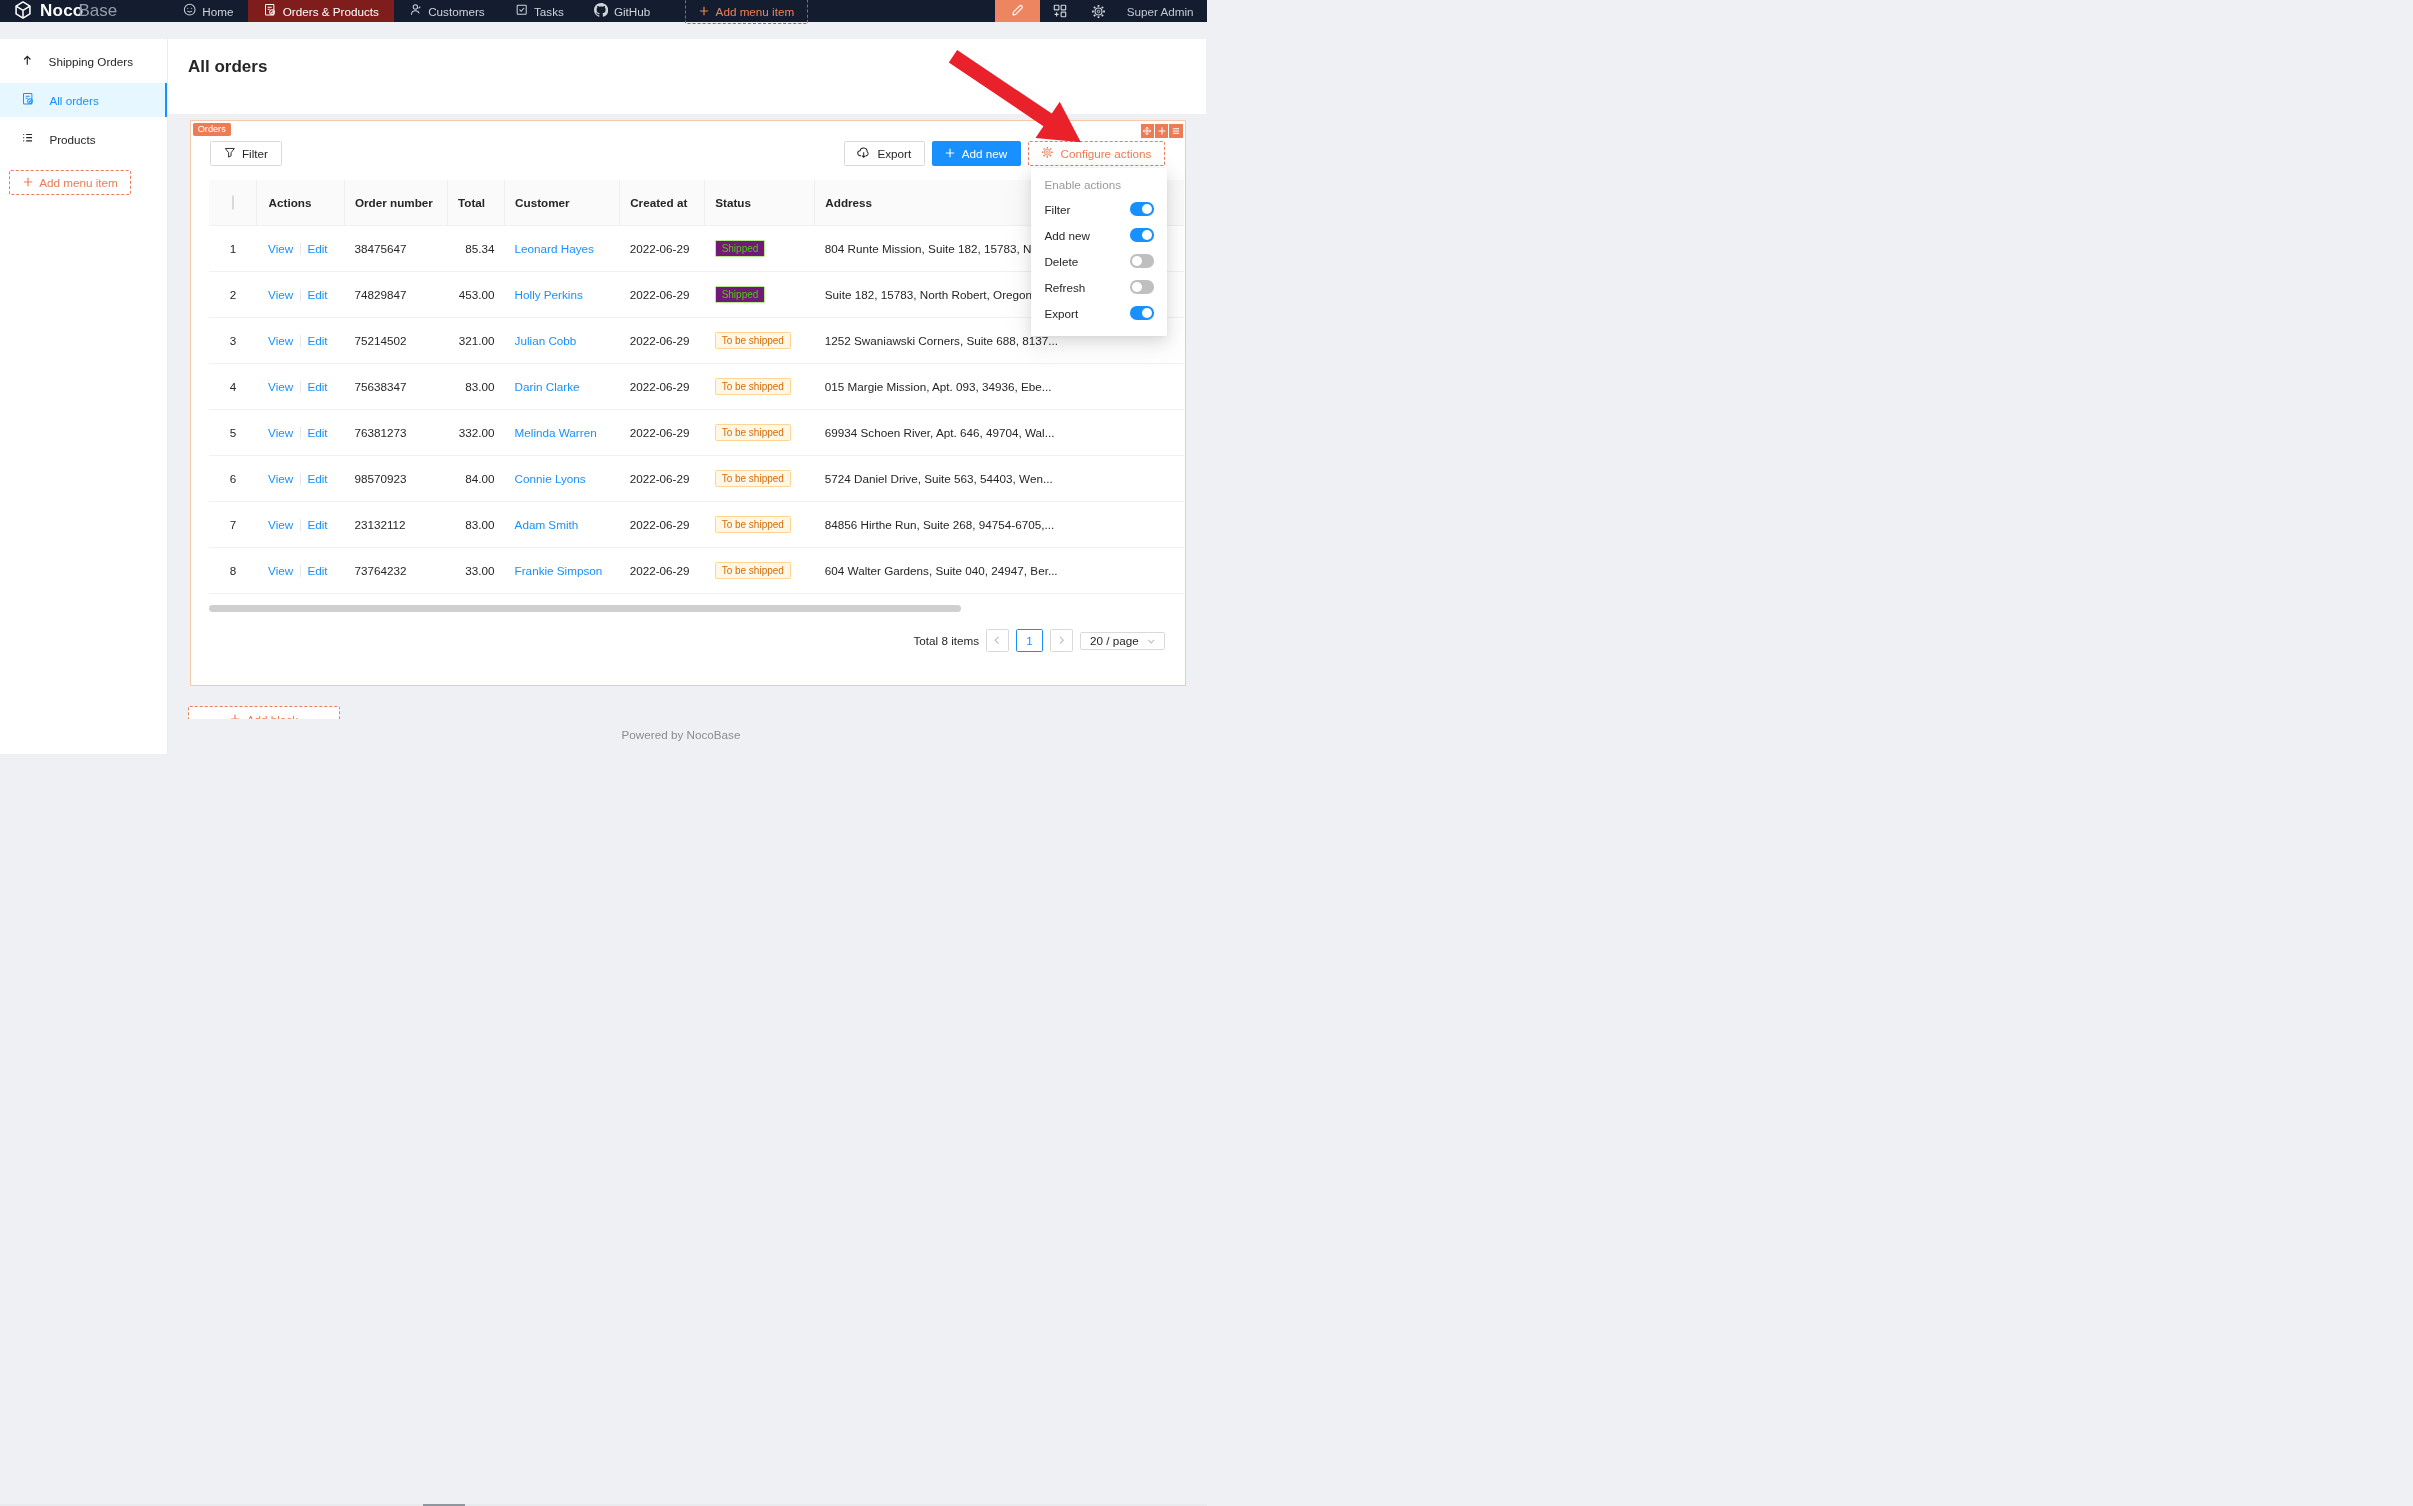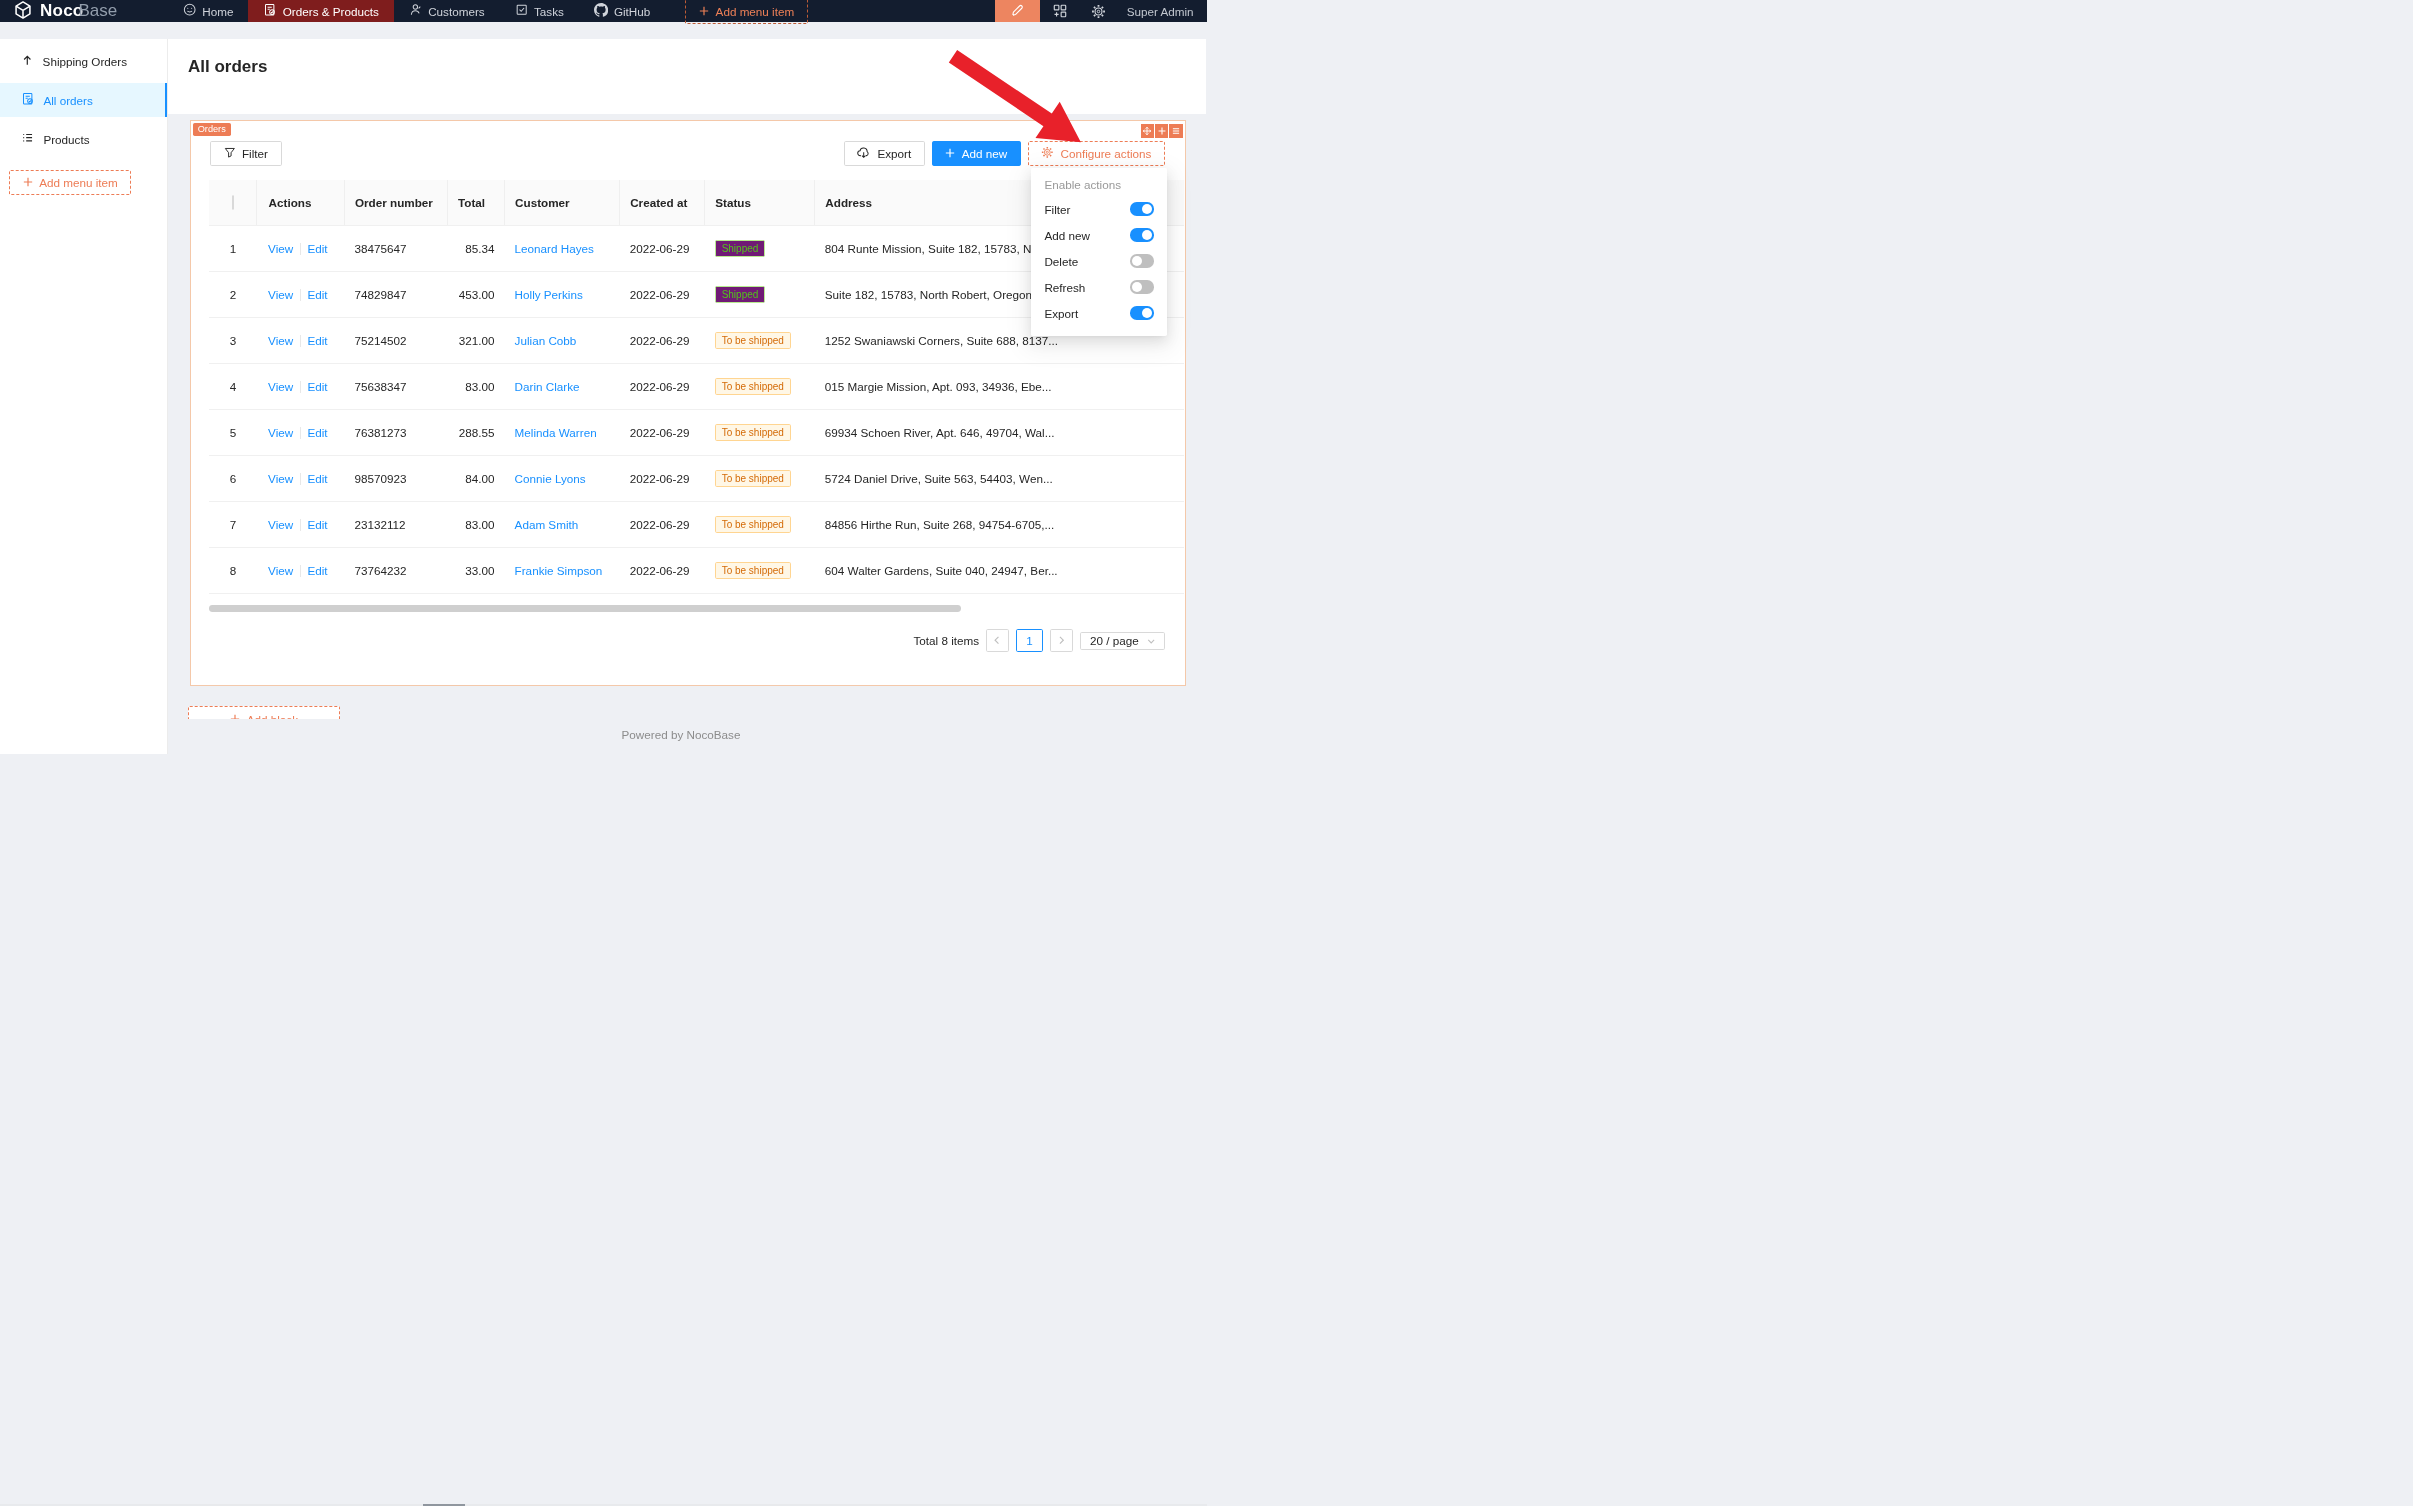"Shipping Orders" .side-item { gap: 9px -> 15px }
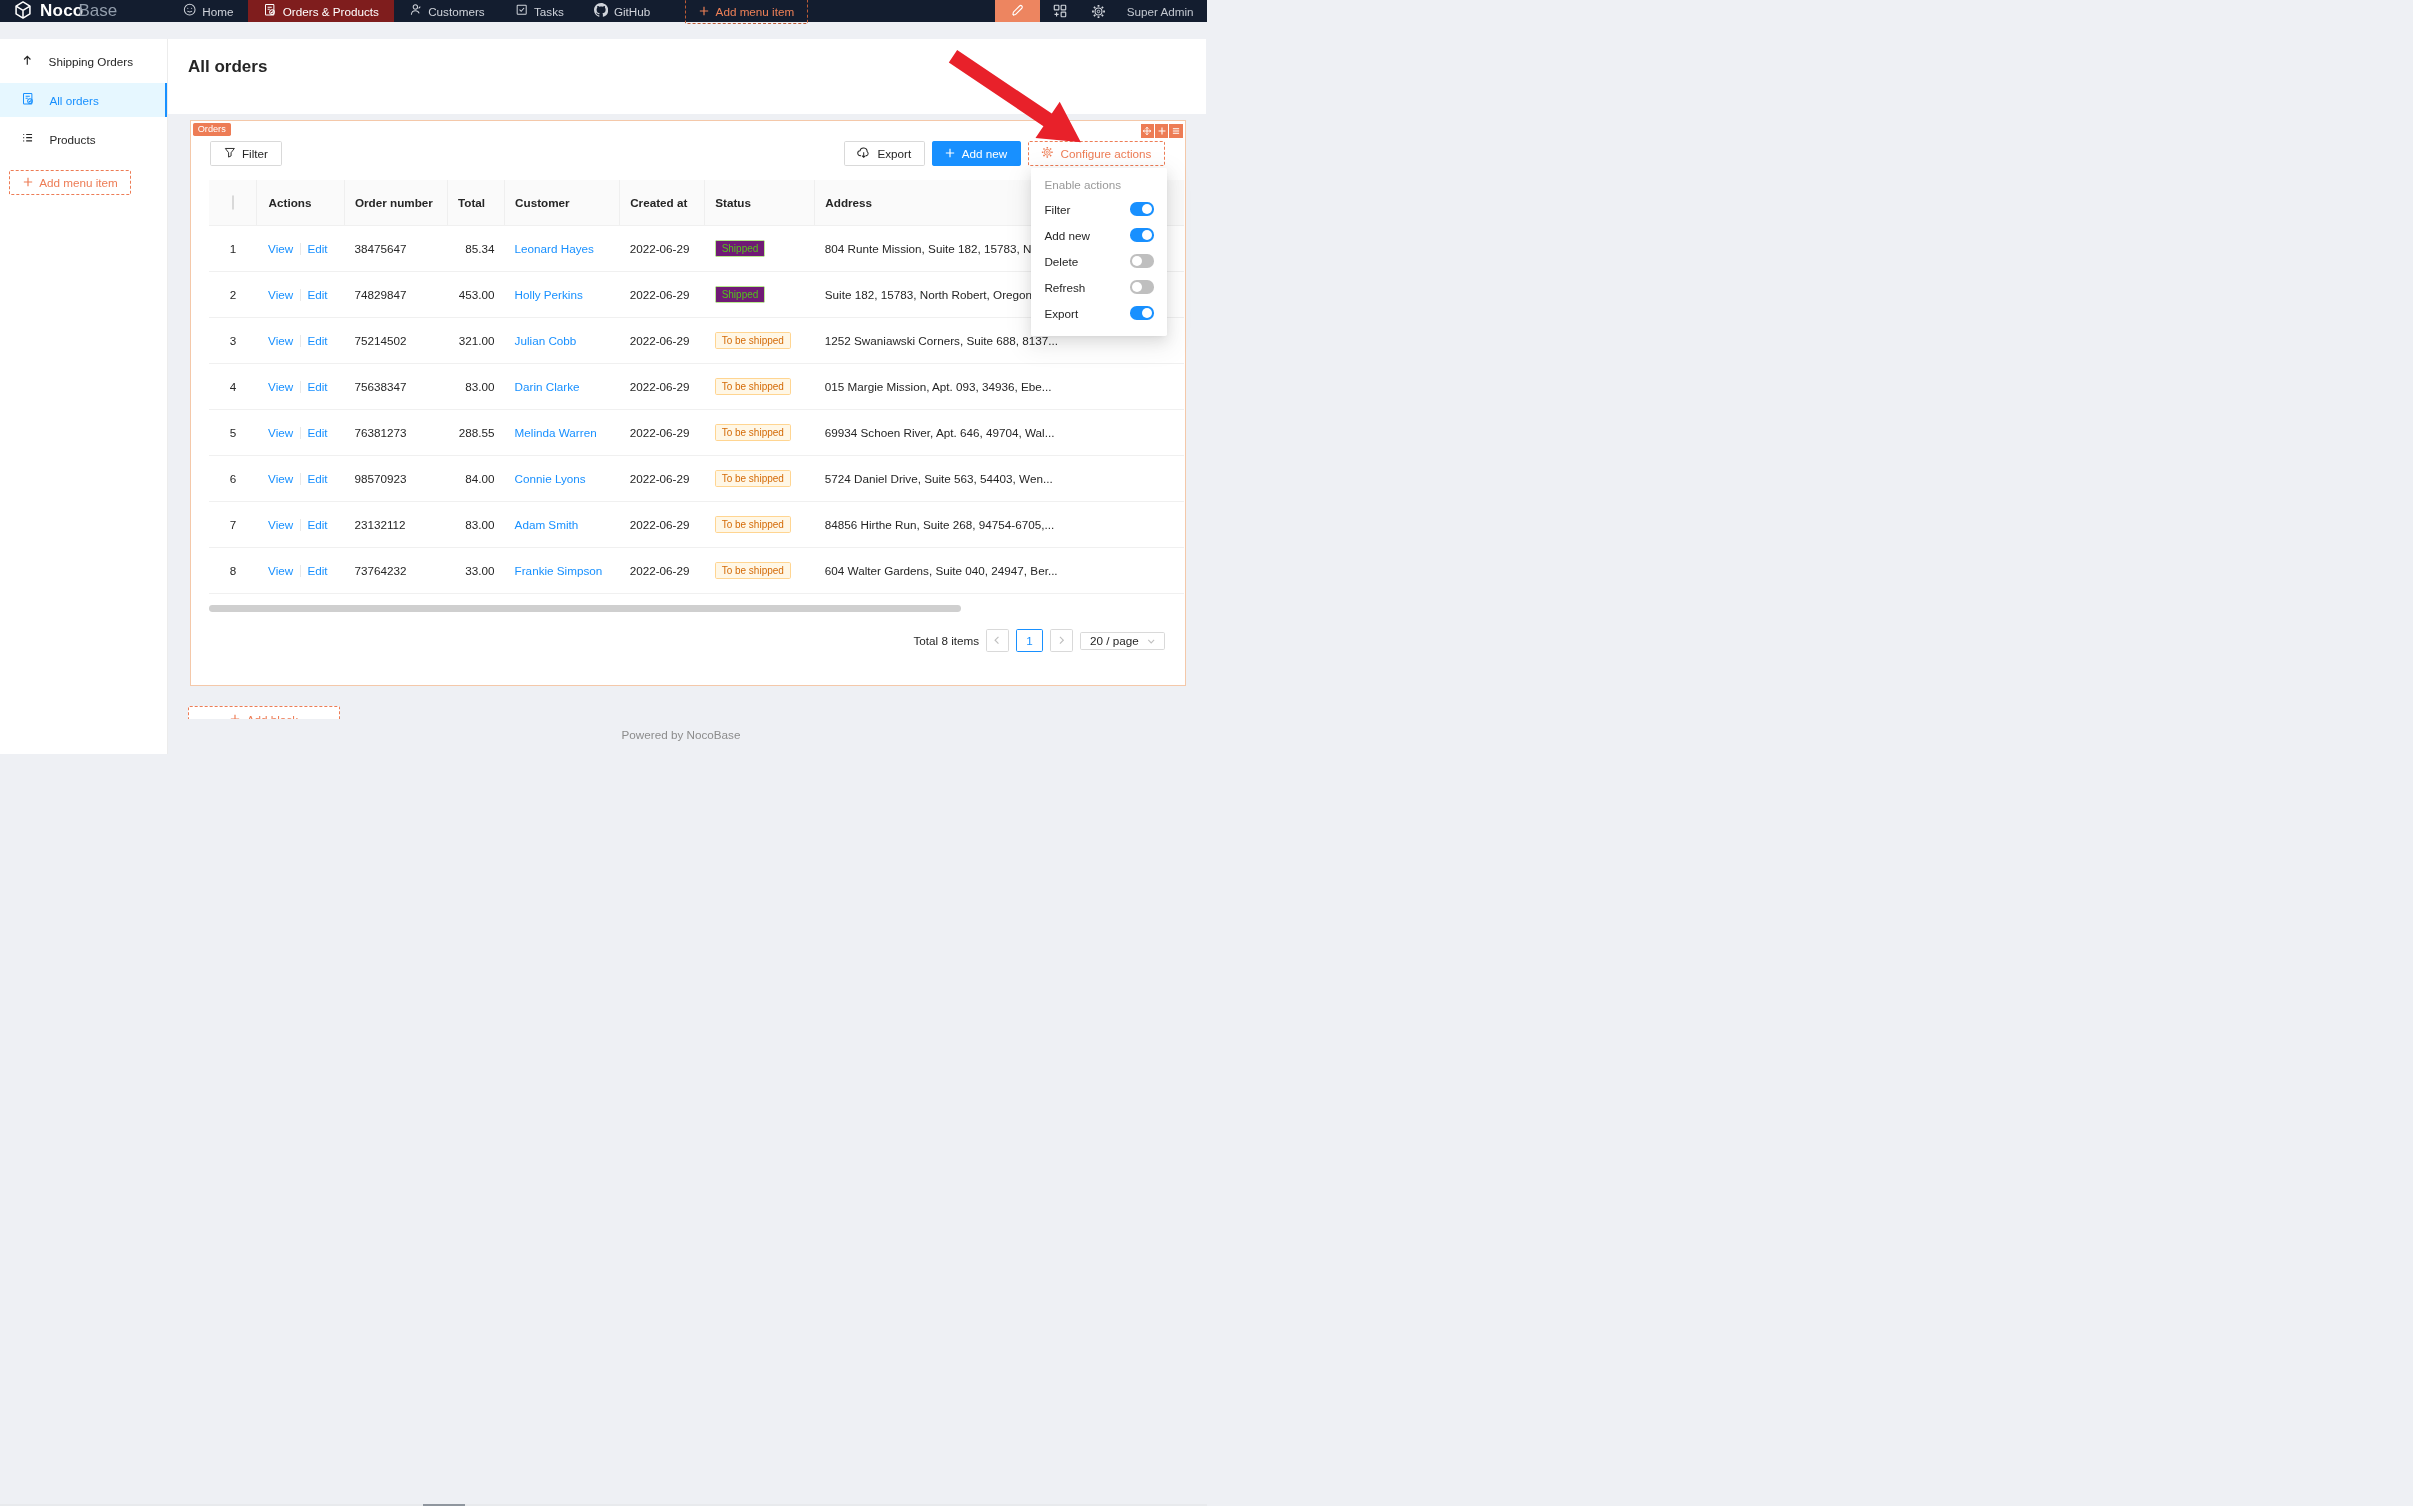"288.55" td.c-total { text: 288.55 -> 332.00 }
